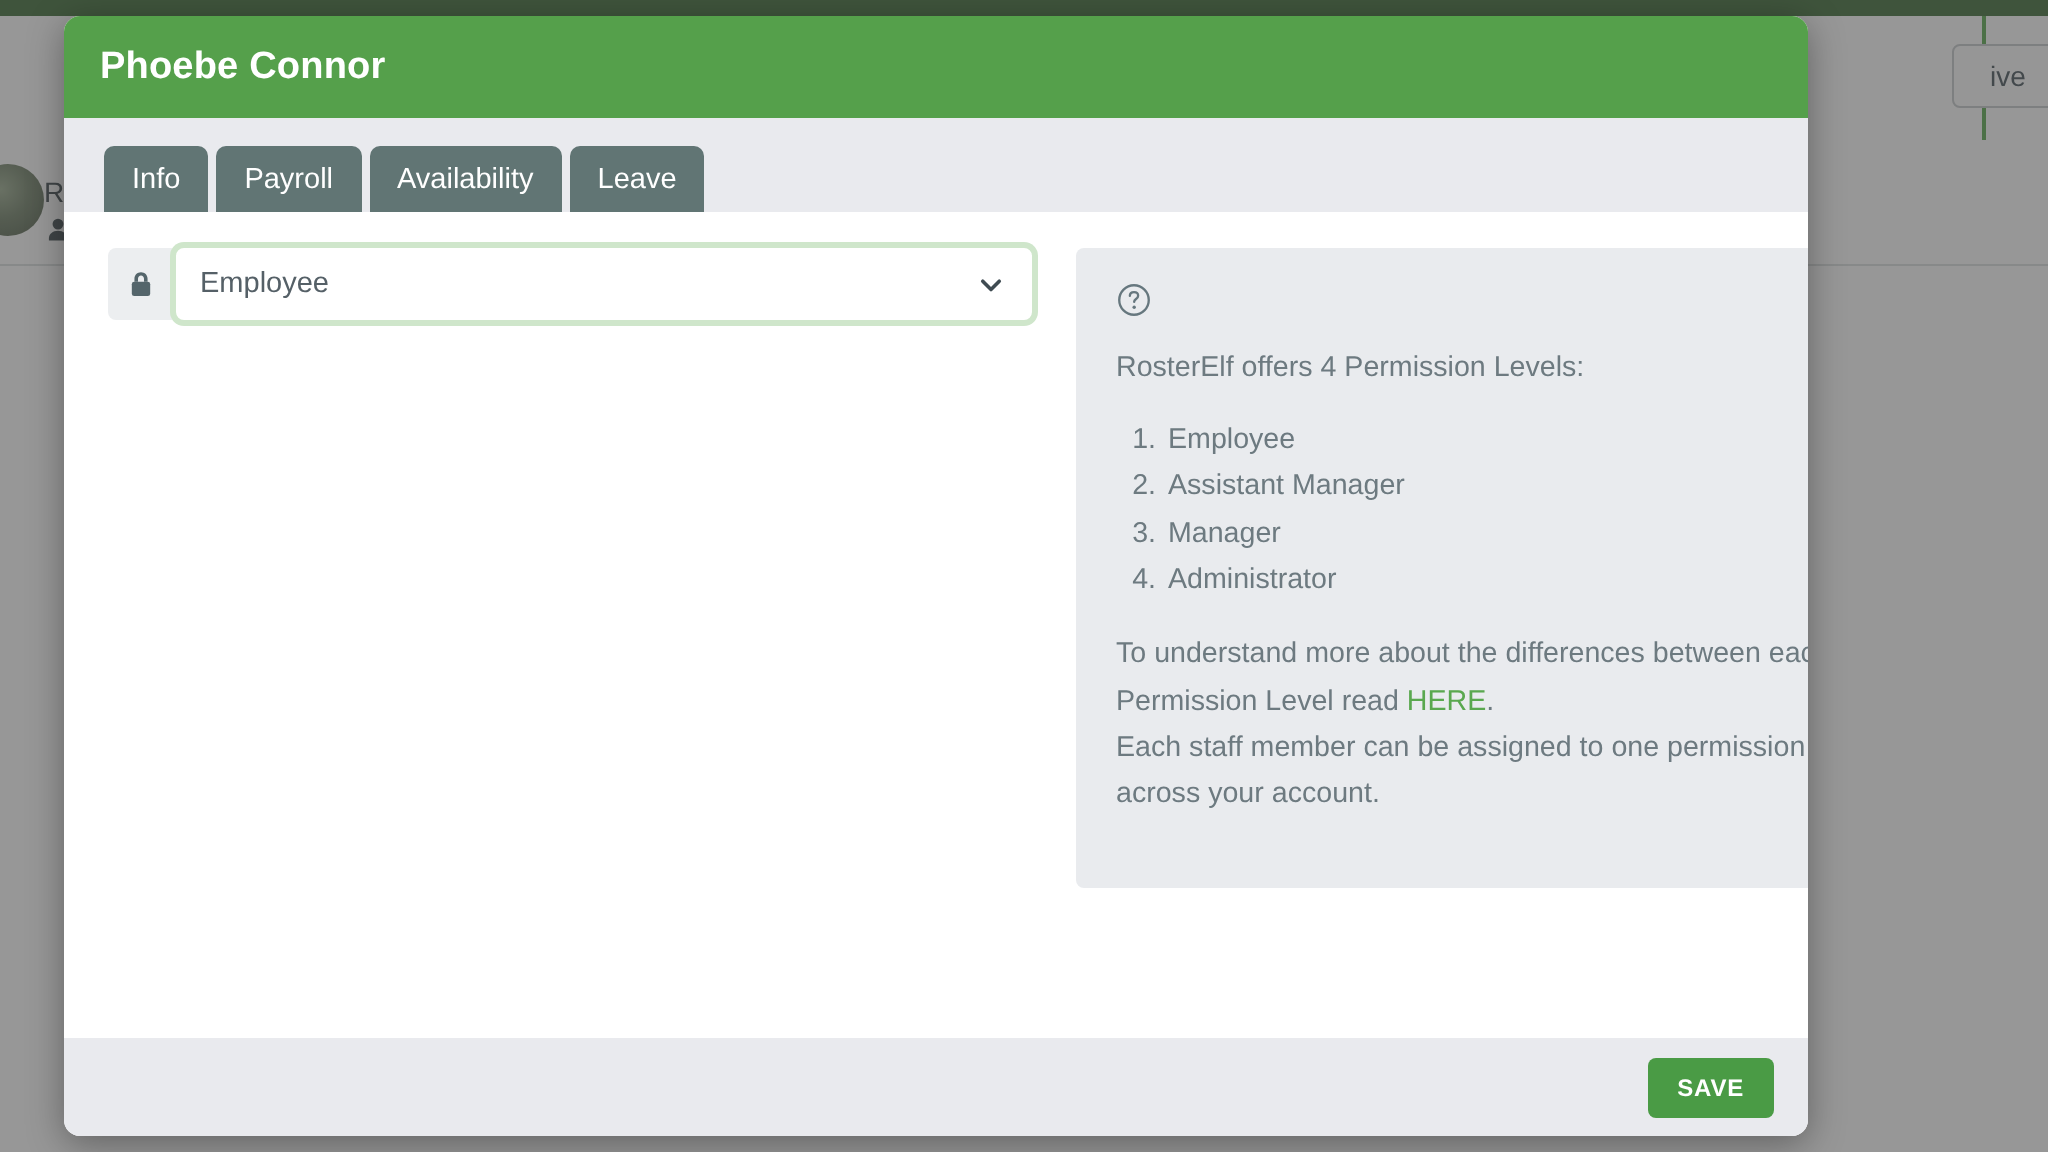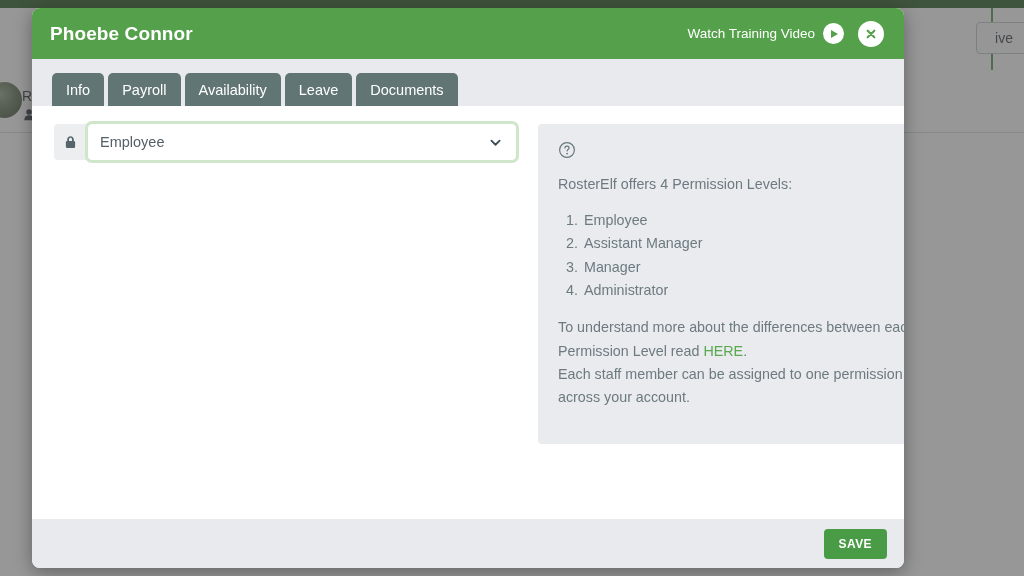"Watch Training Video" div.header-right { html: <div> <div> <span>Watch Training Video</span> <span> <span></span> </span> </div> <div> <svg> <path></path> </svg> </div> </div> -> none }
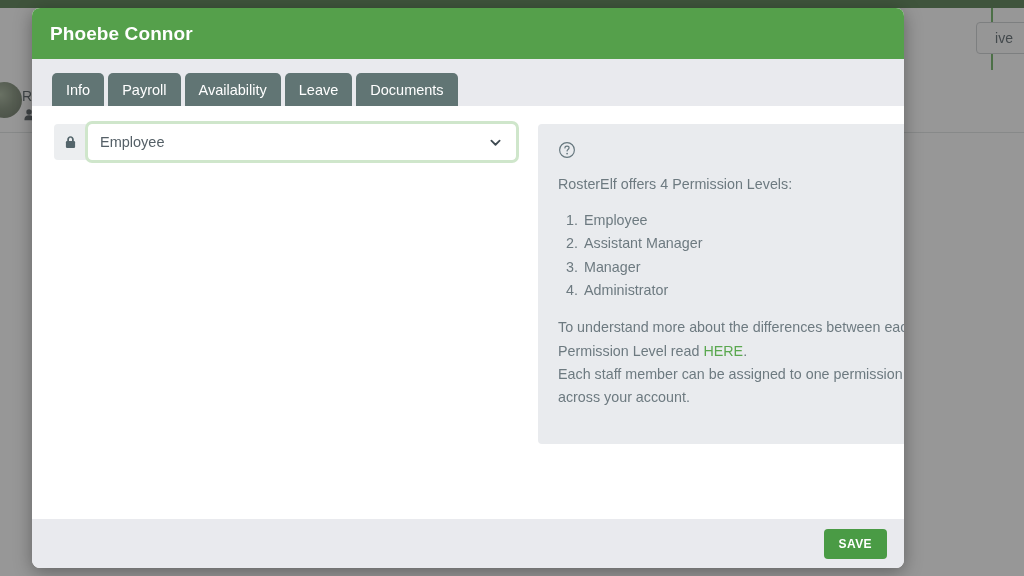"Documents" div.tab { html: <div>Documents</div> -> none }
